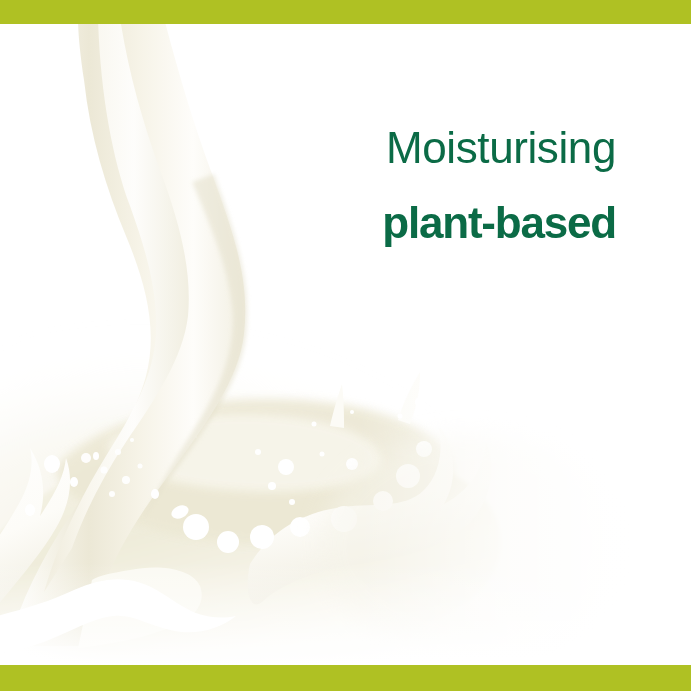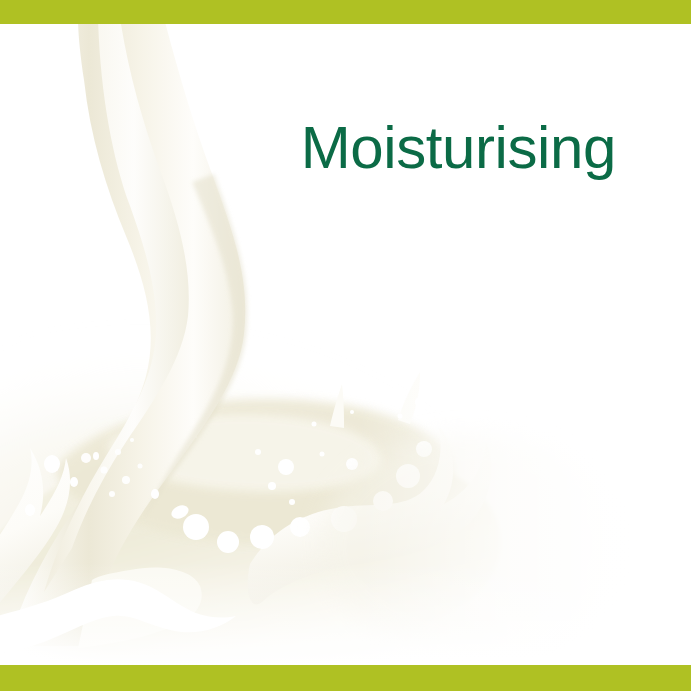"Moisturising" .hl-line { font-size: 60px -> 44px }
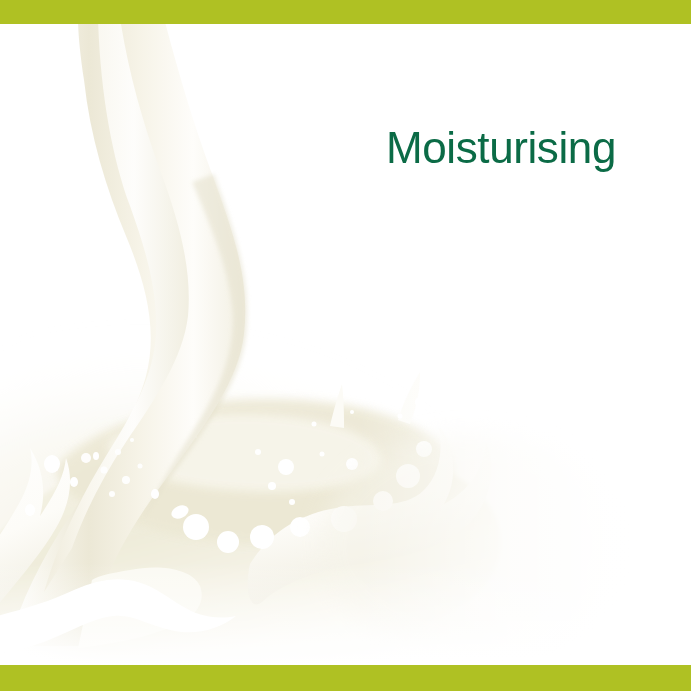"plant-based" span.hl-line { html: none -> <span>plant-based</span> }
